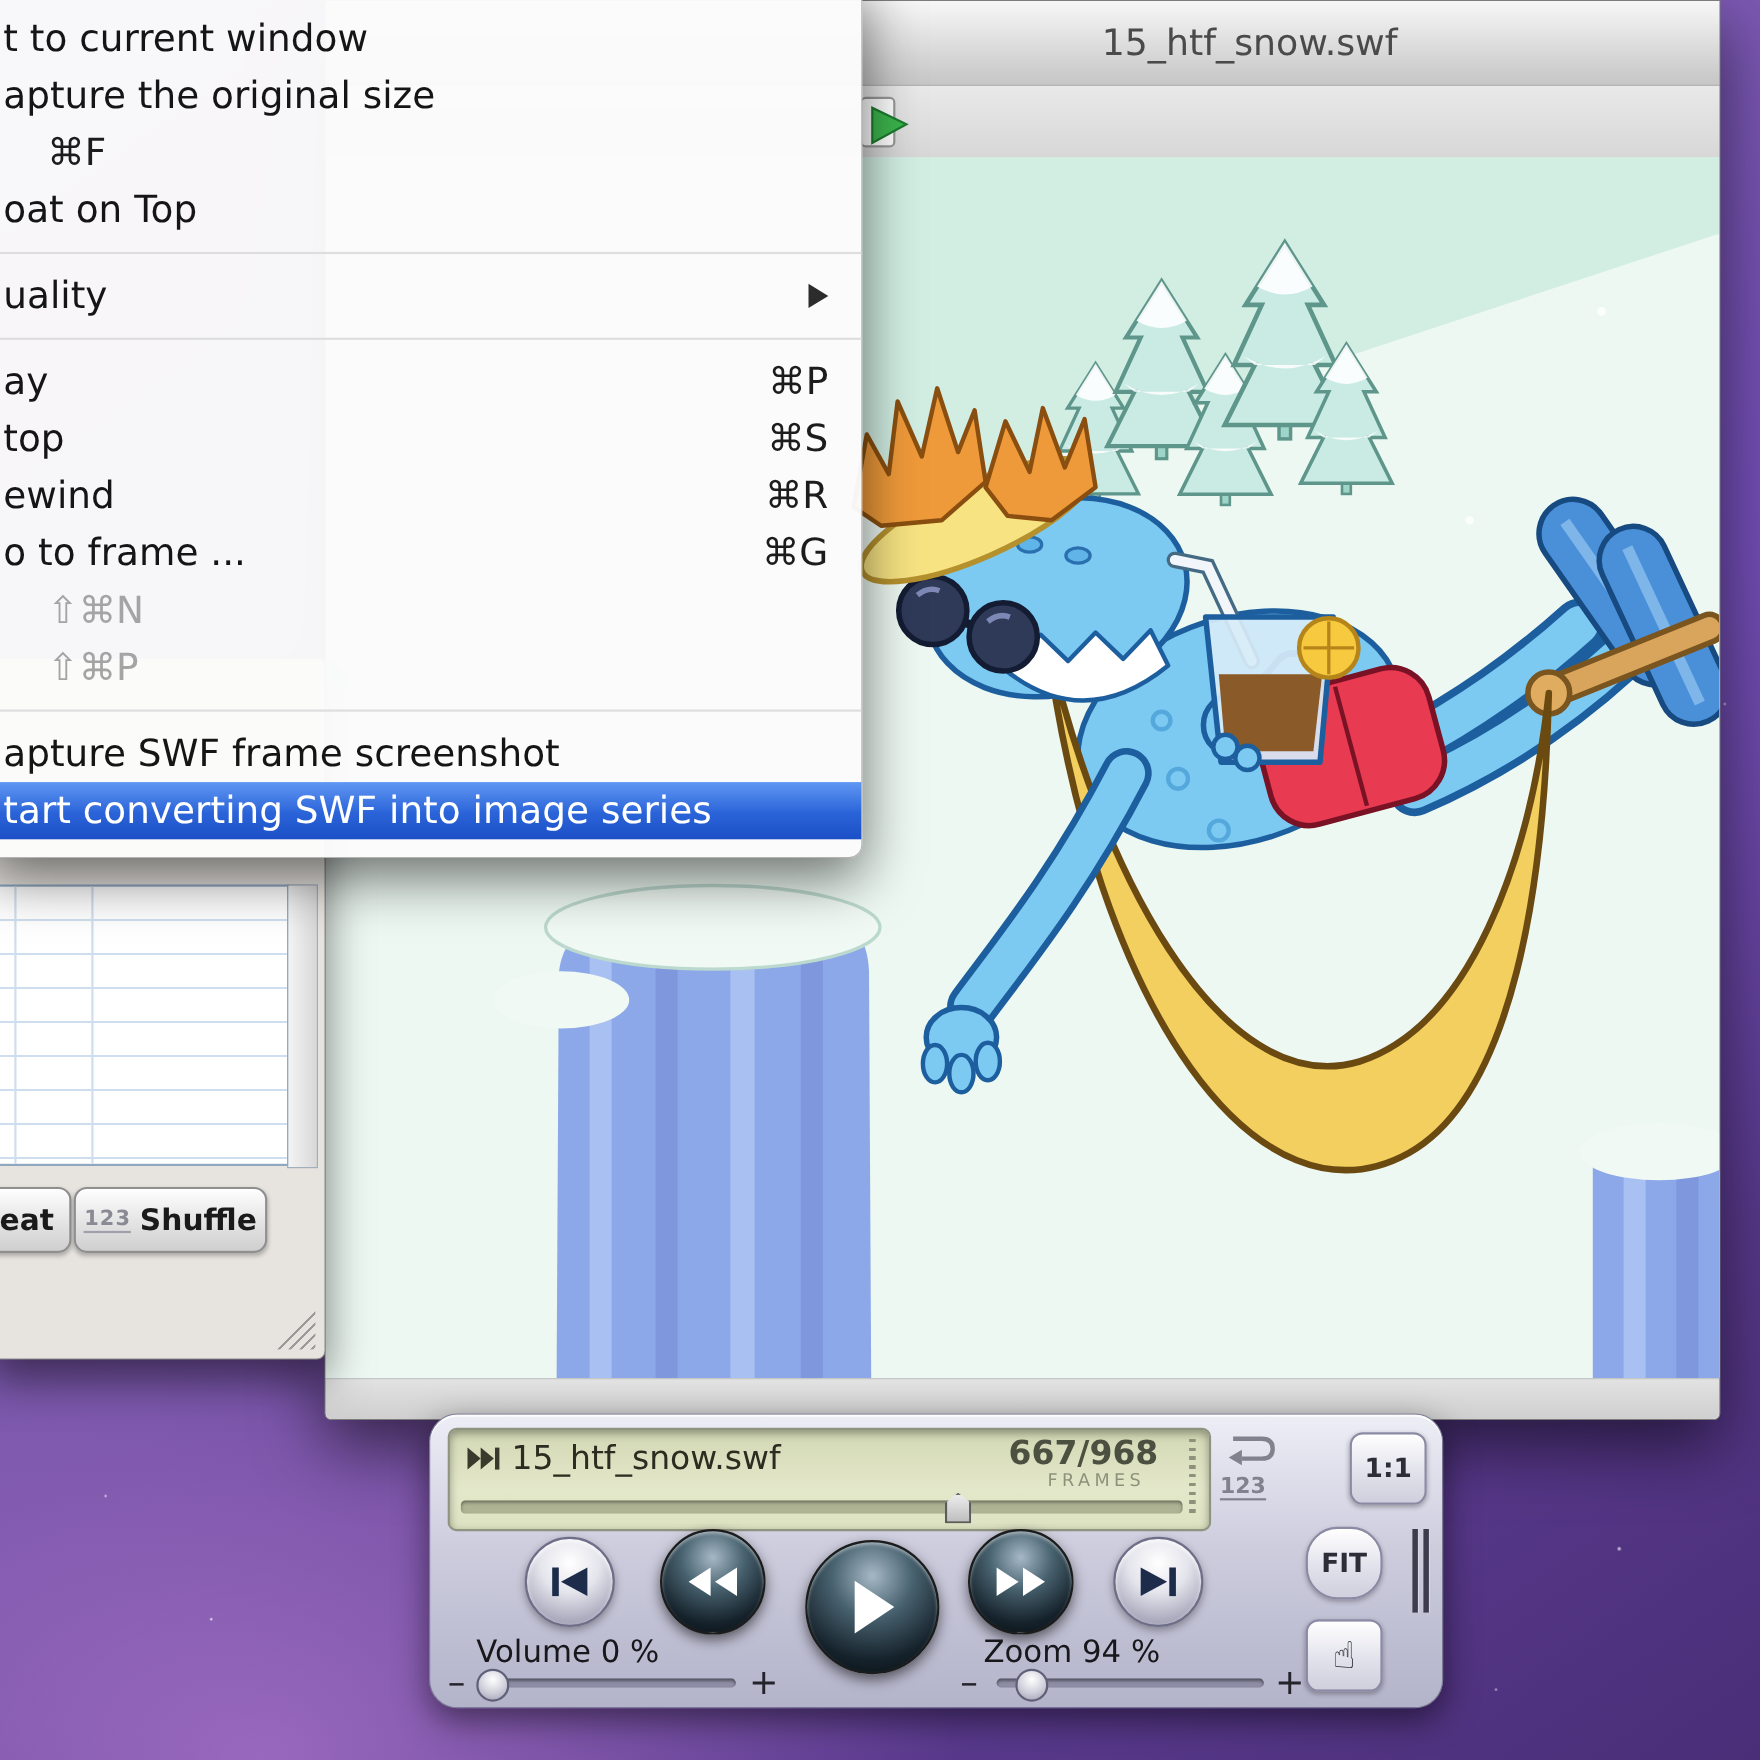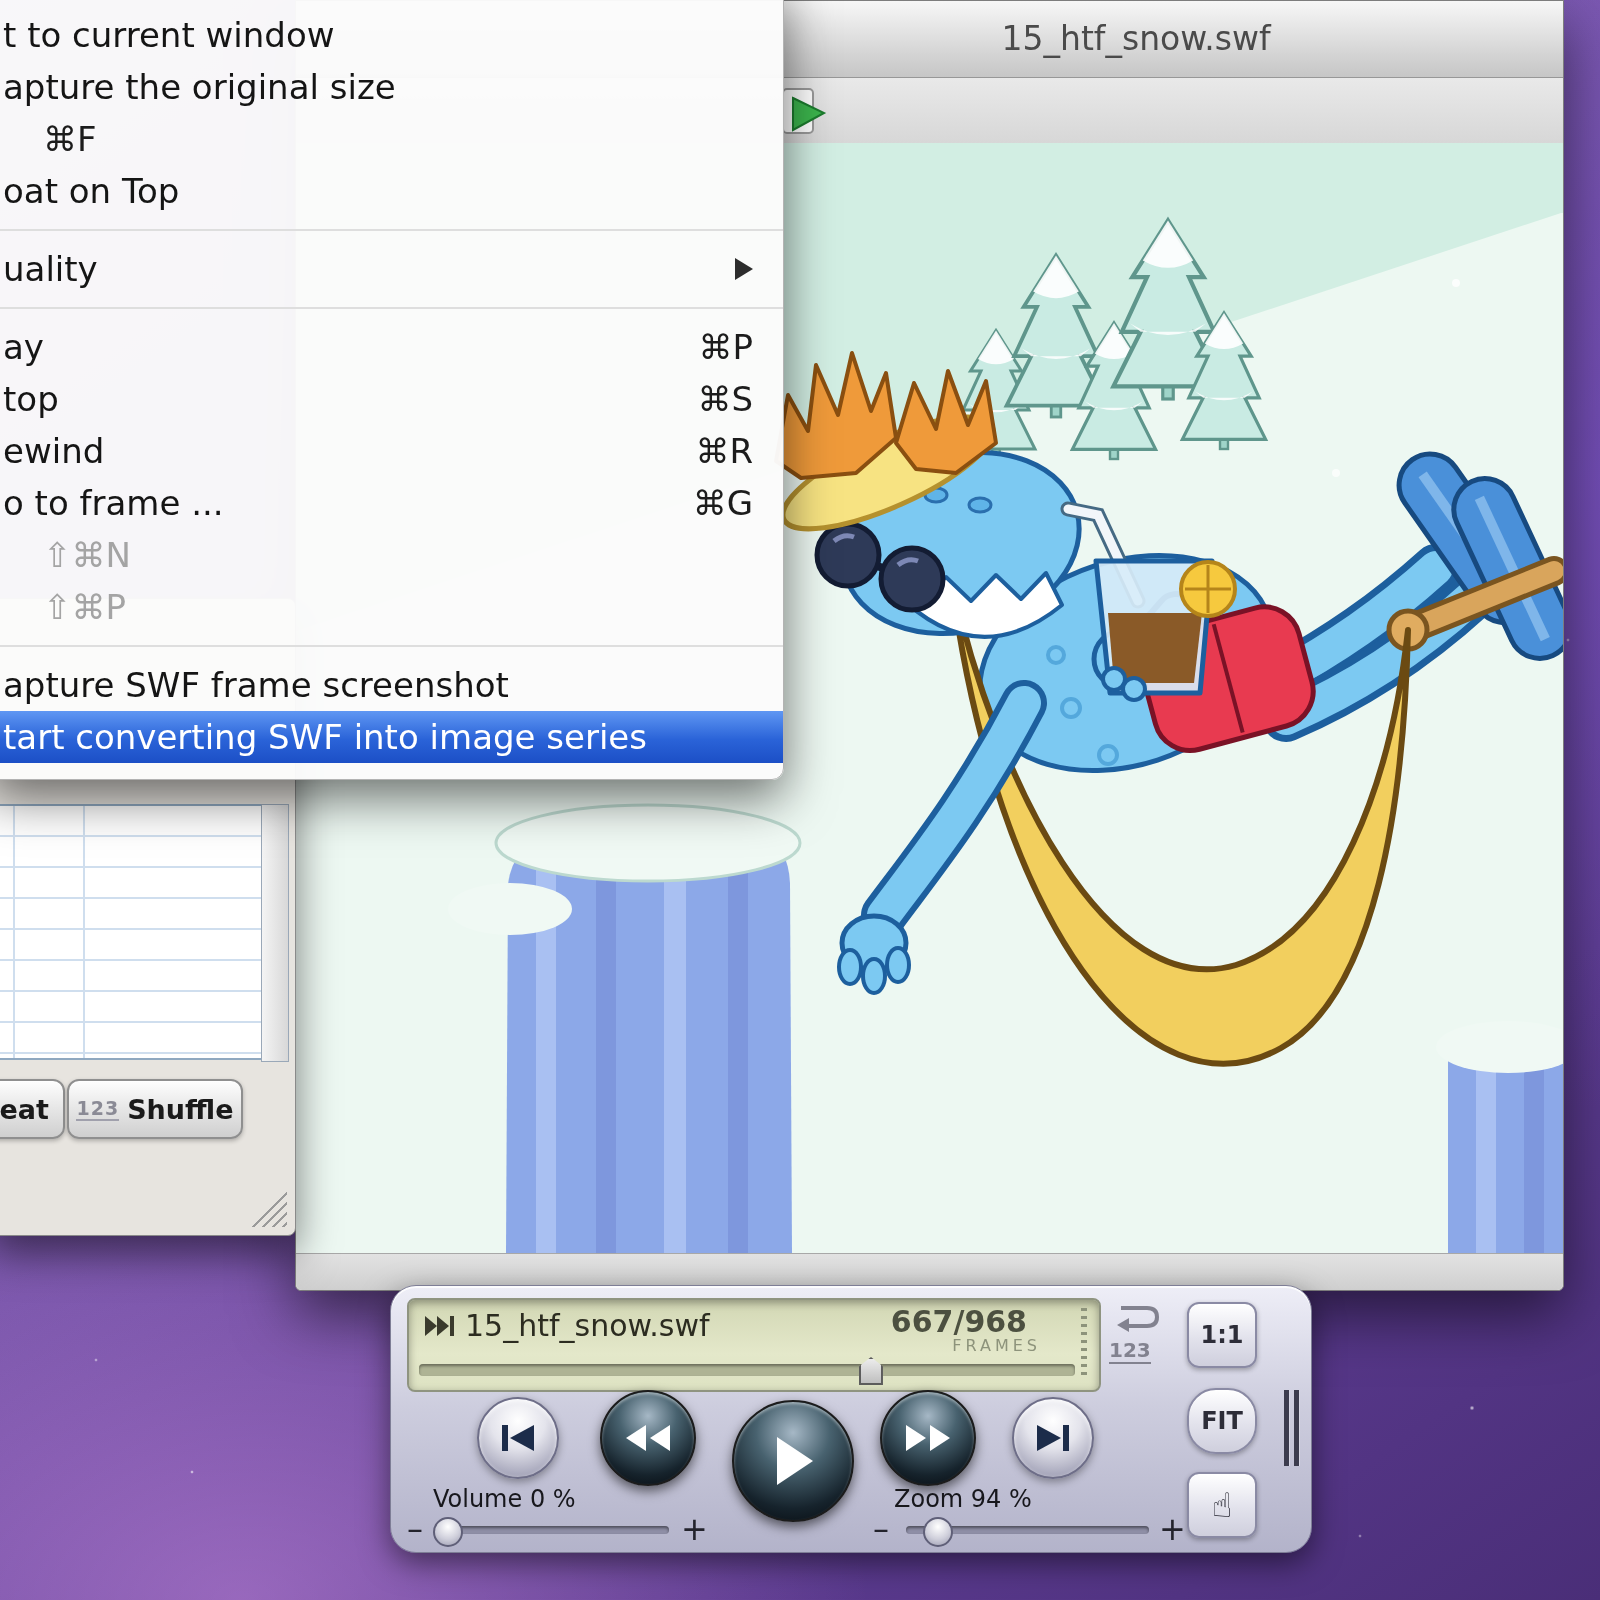"667/968" .lcd-frames { right: 72px -> 46px }
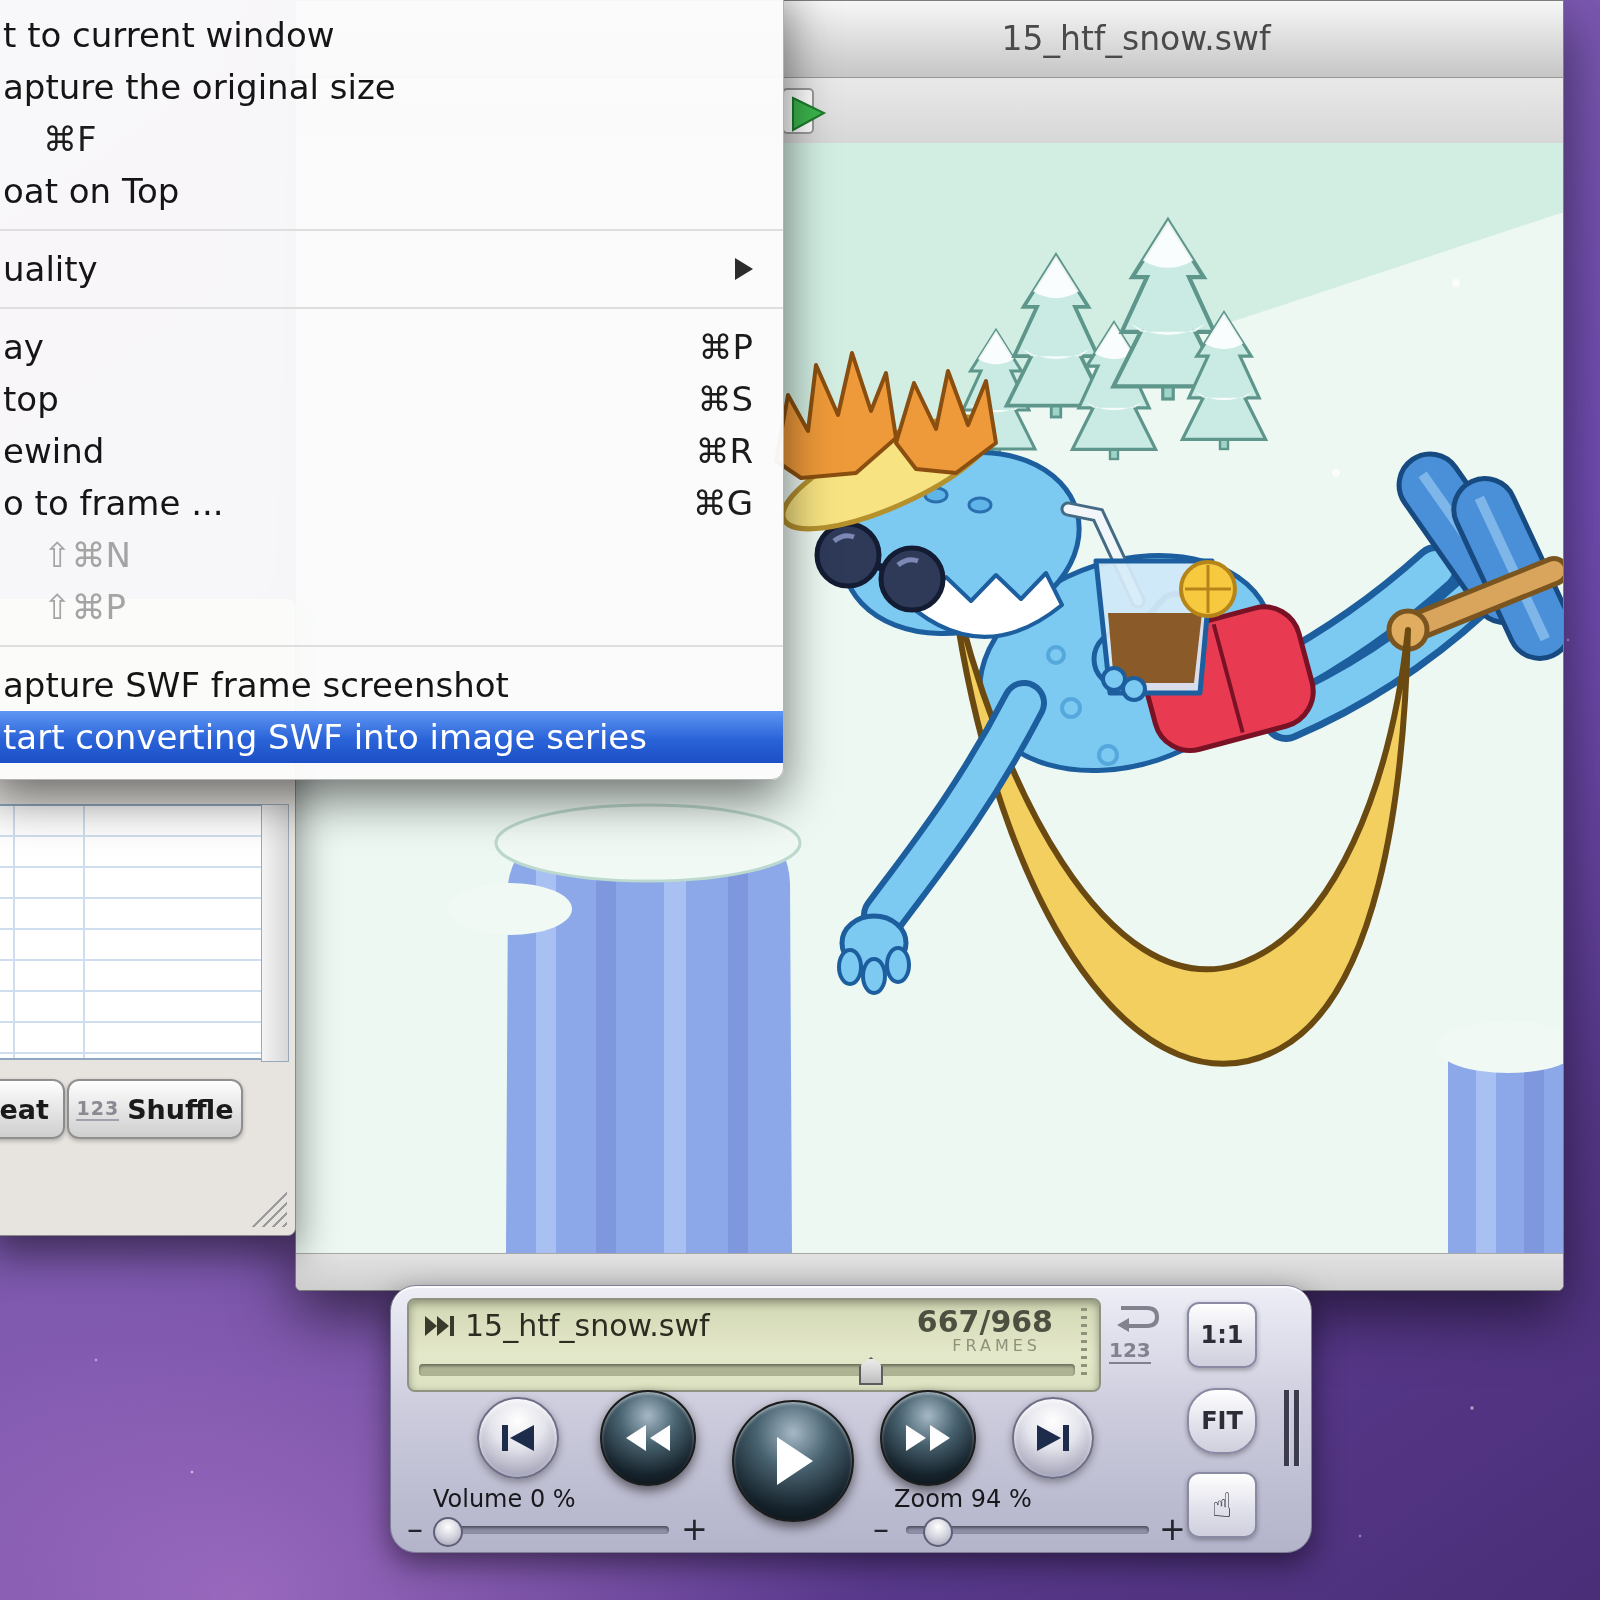"1:1" div.sq-btn { margin-left: none -> 40px }
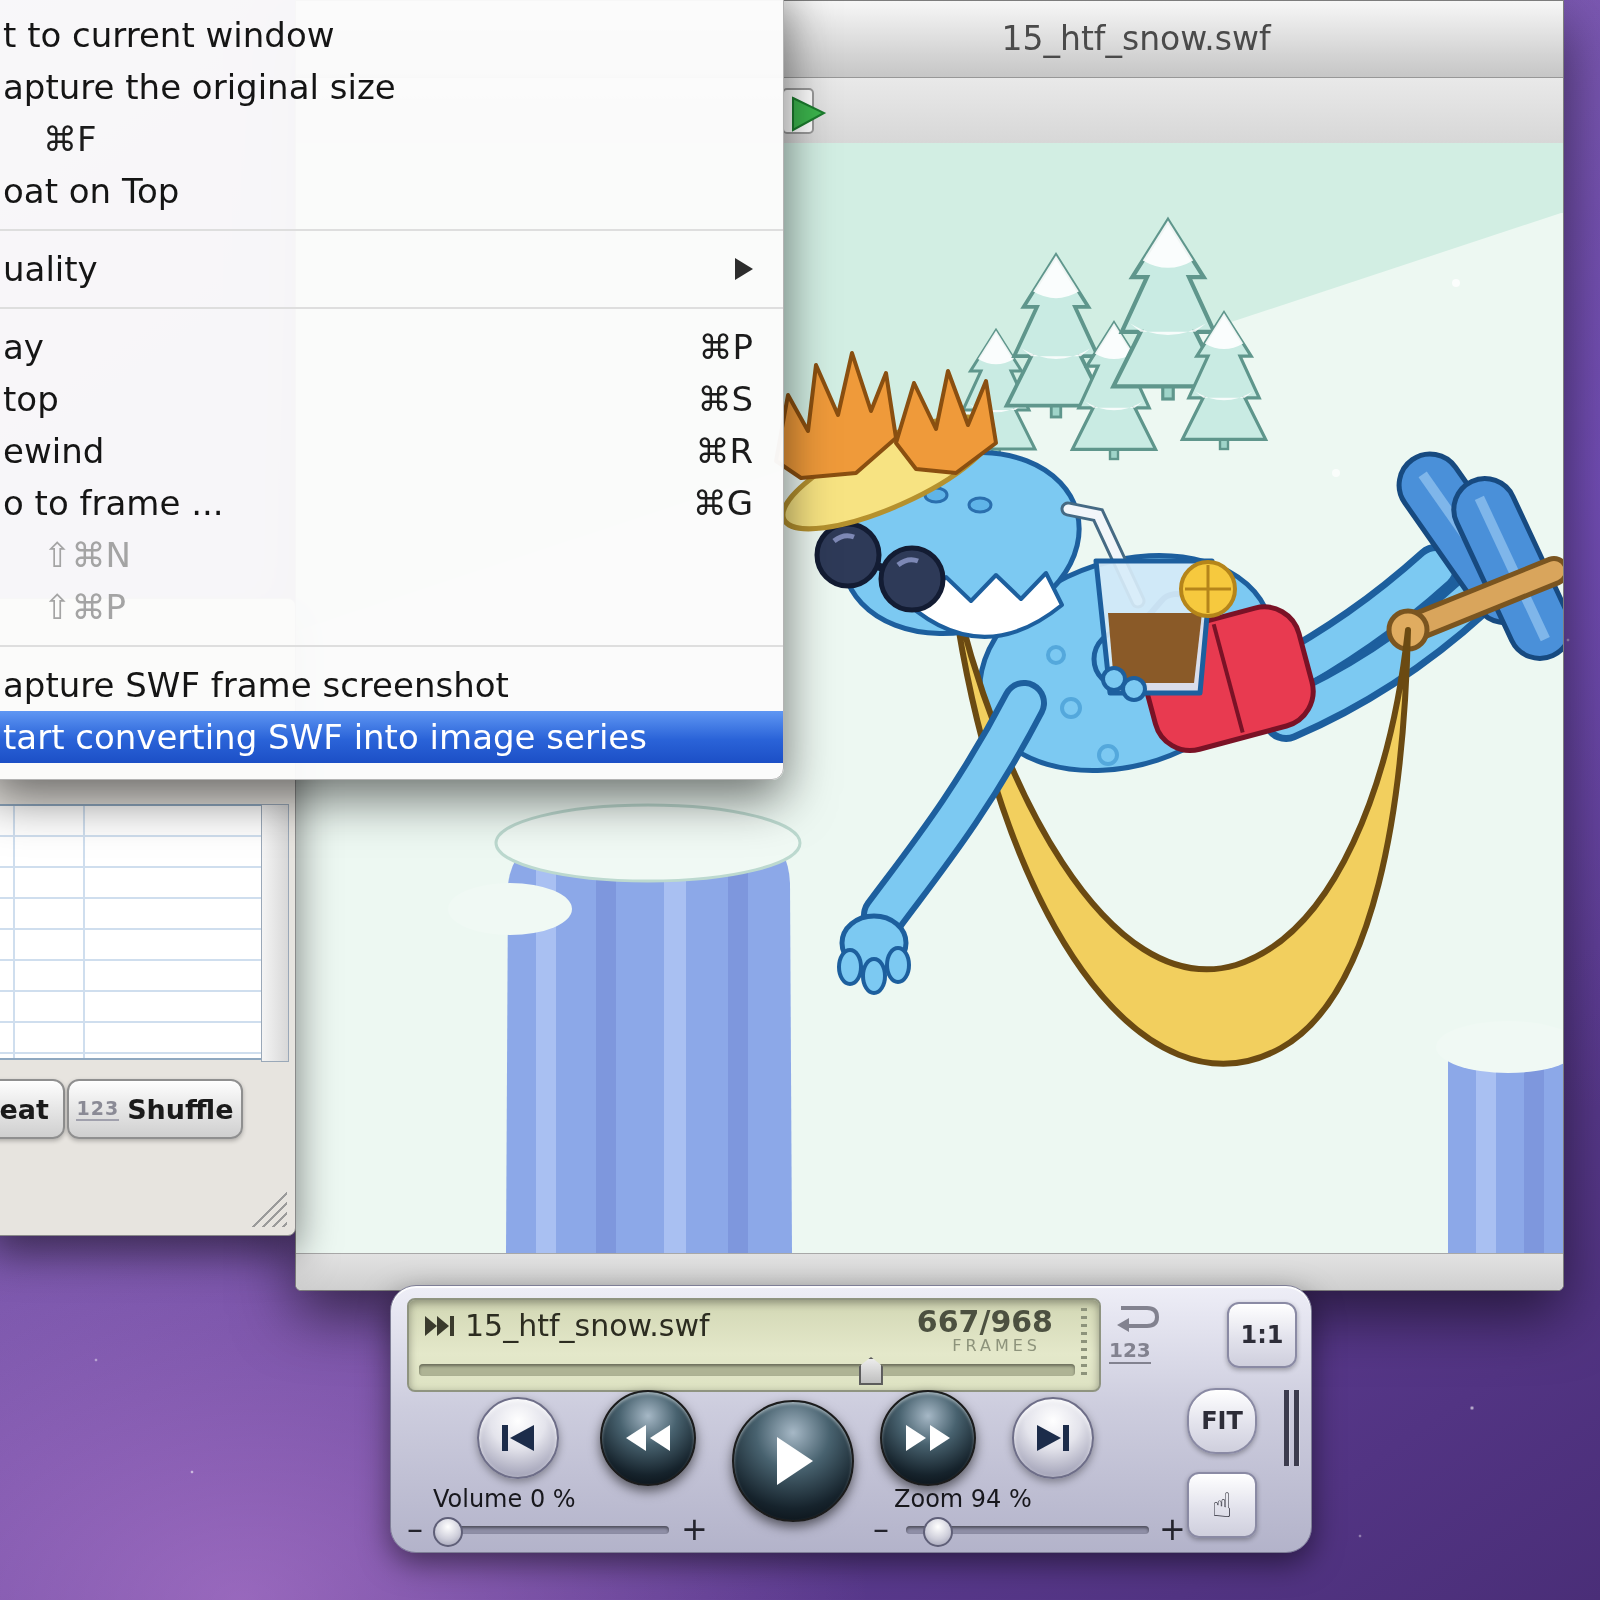"Volume 0 %" .vz-label { font-size: 24px -> 28px }
